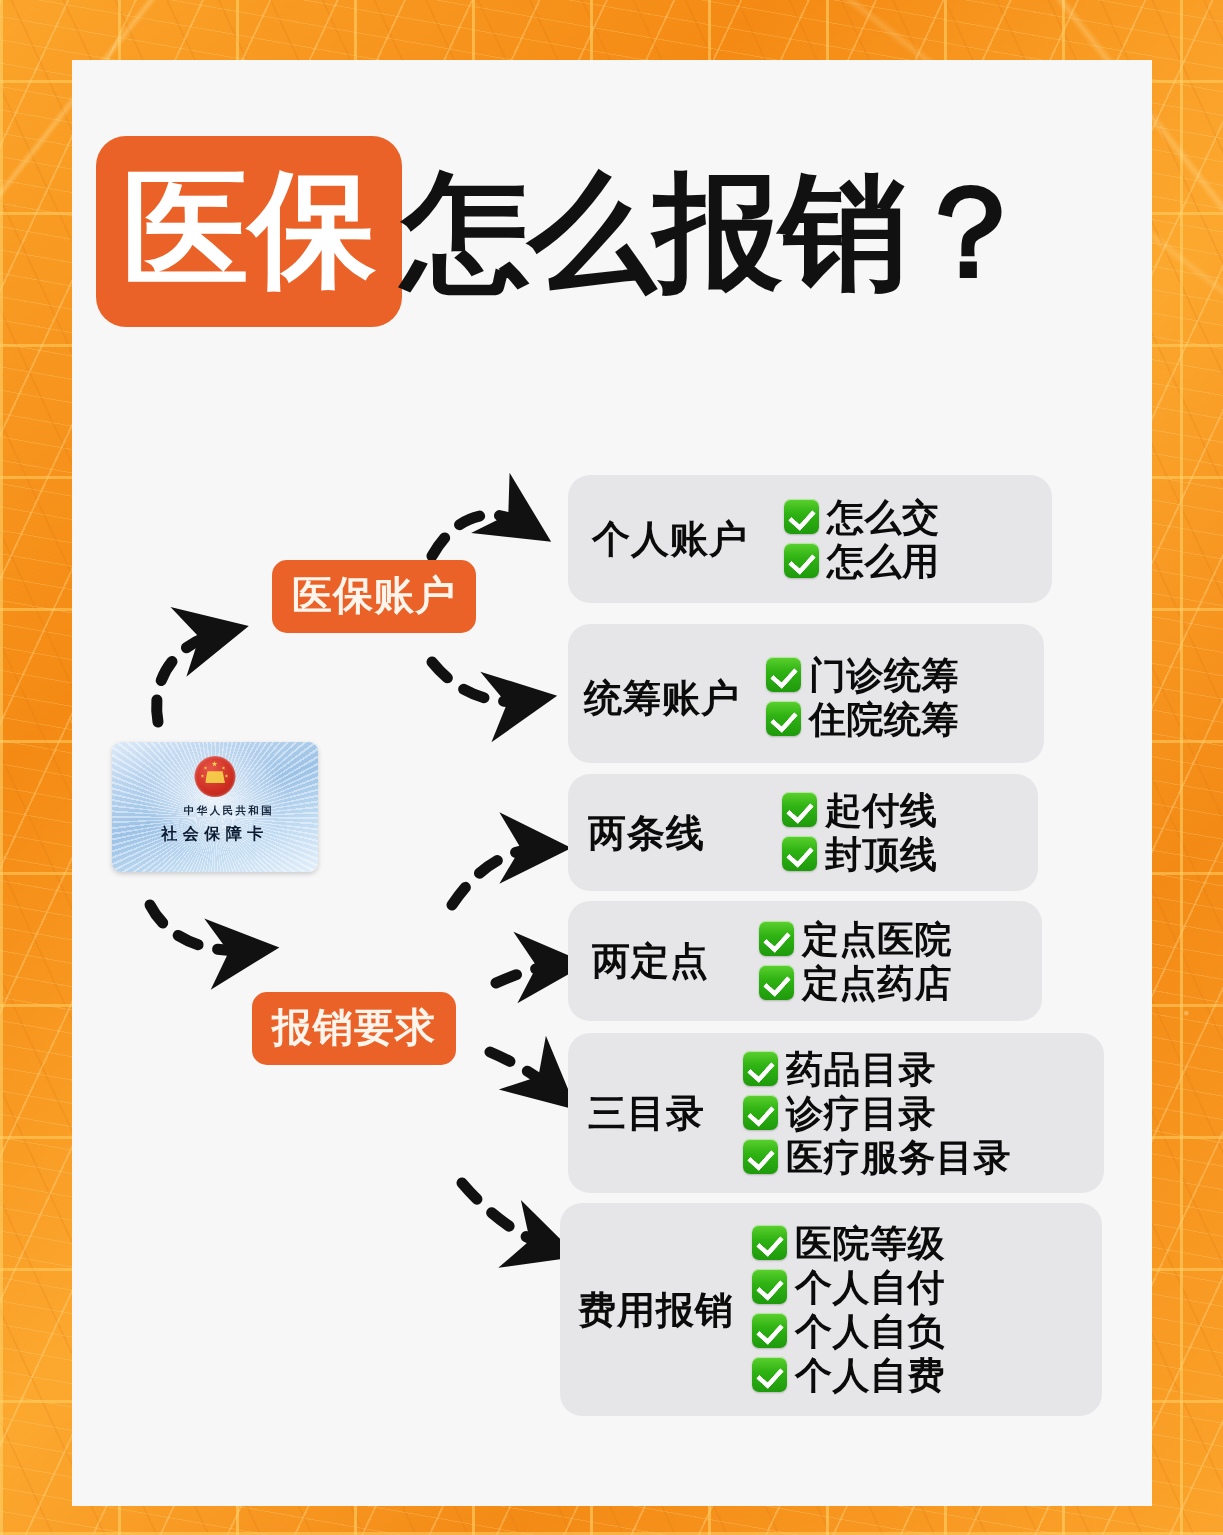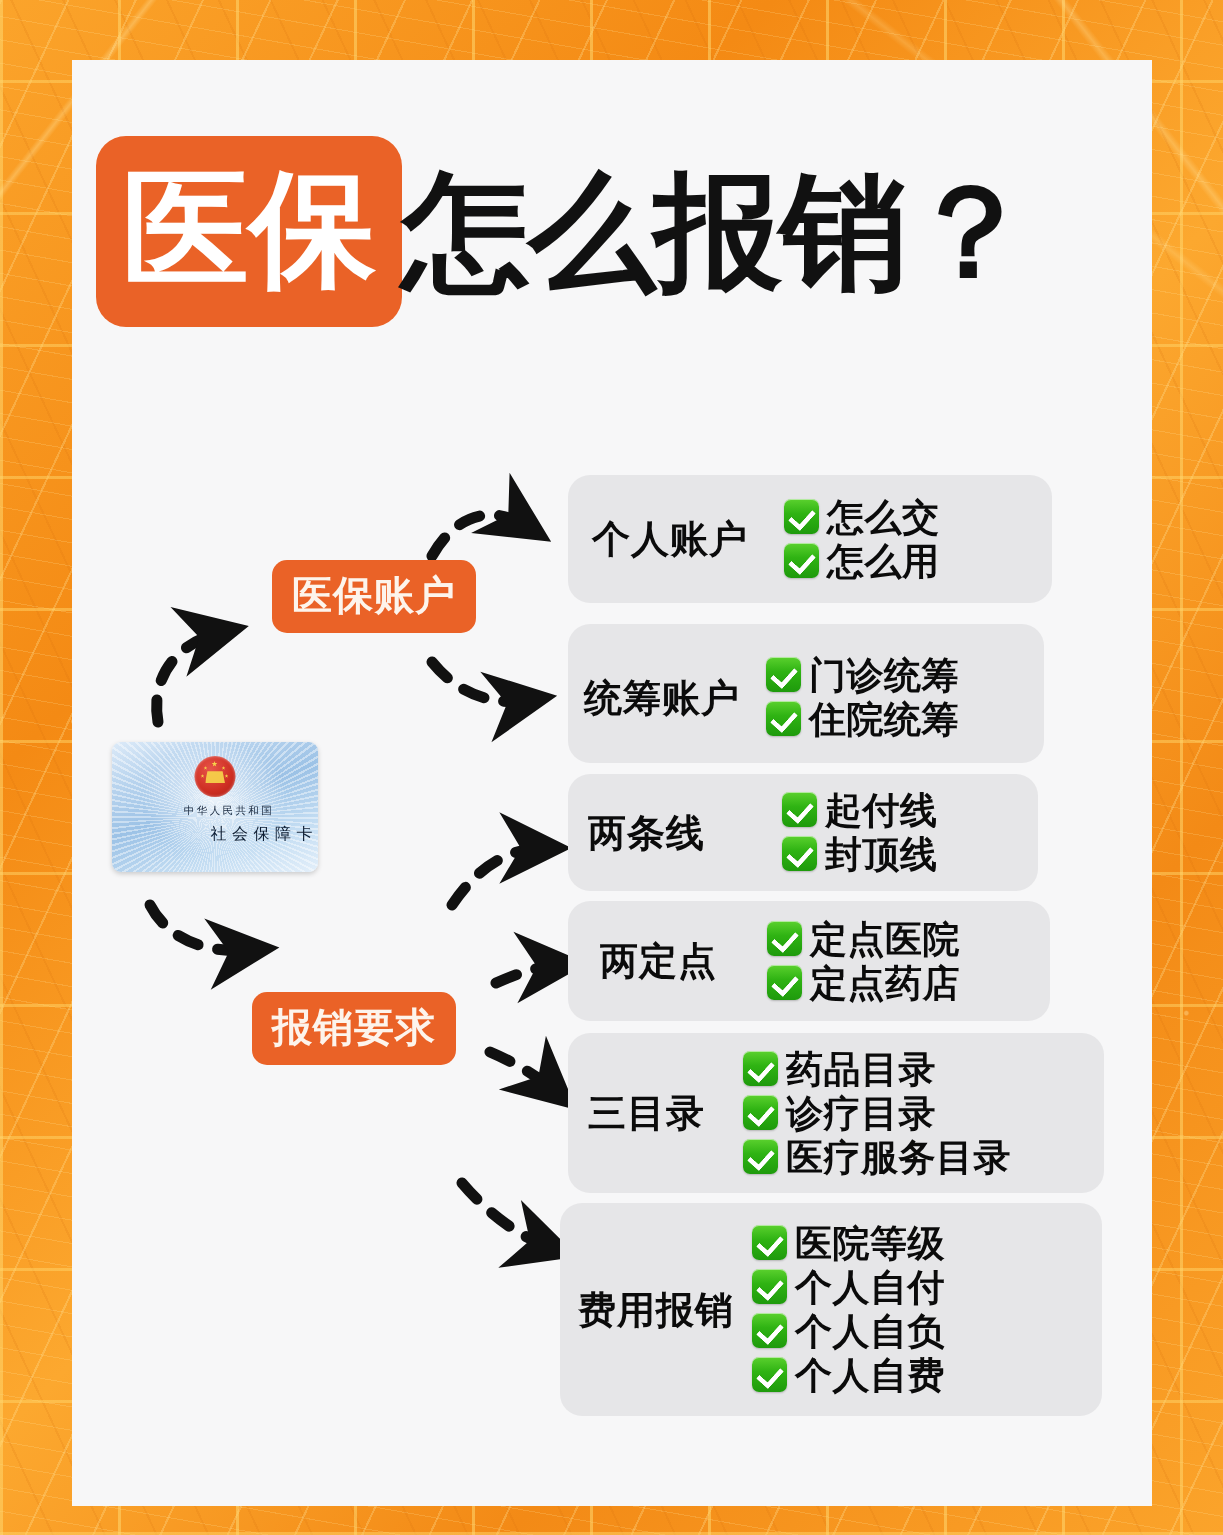"中华人民共和国" .ss-t1 { font-weight: normal -> bold }
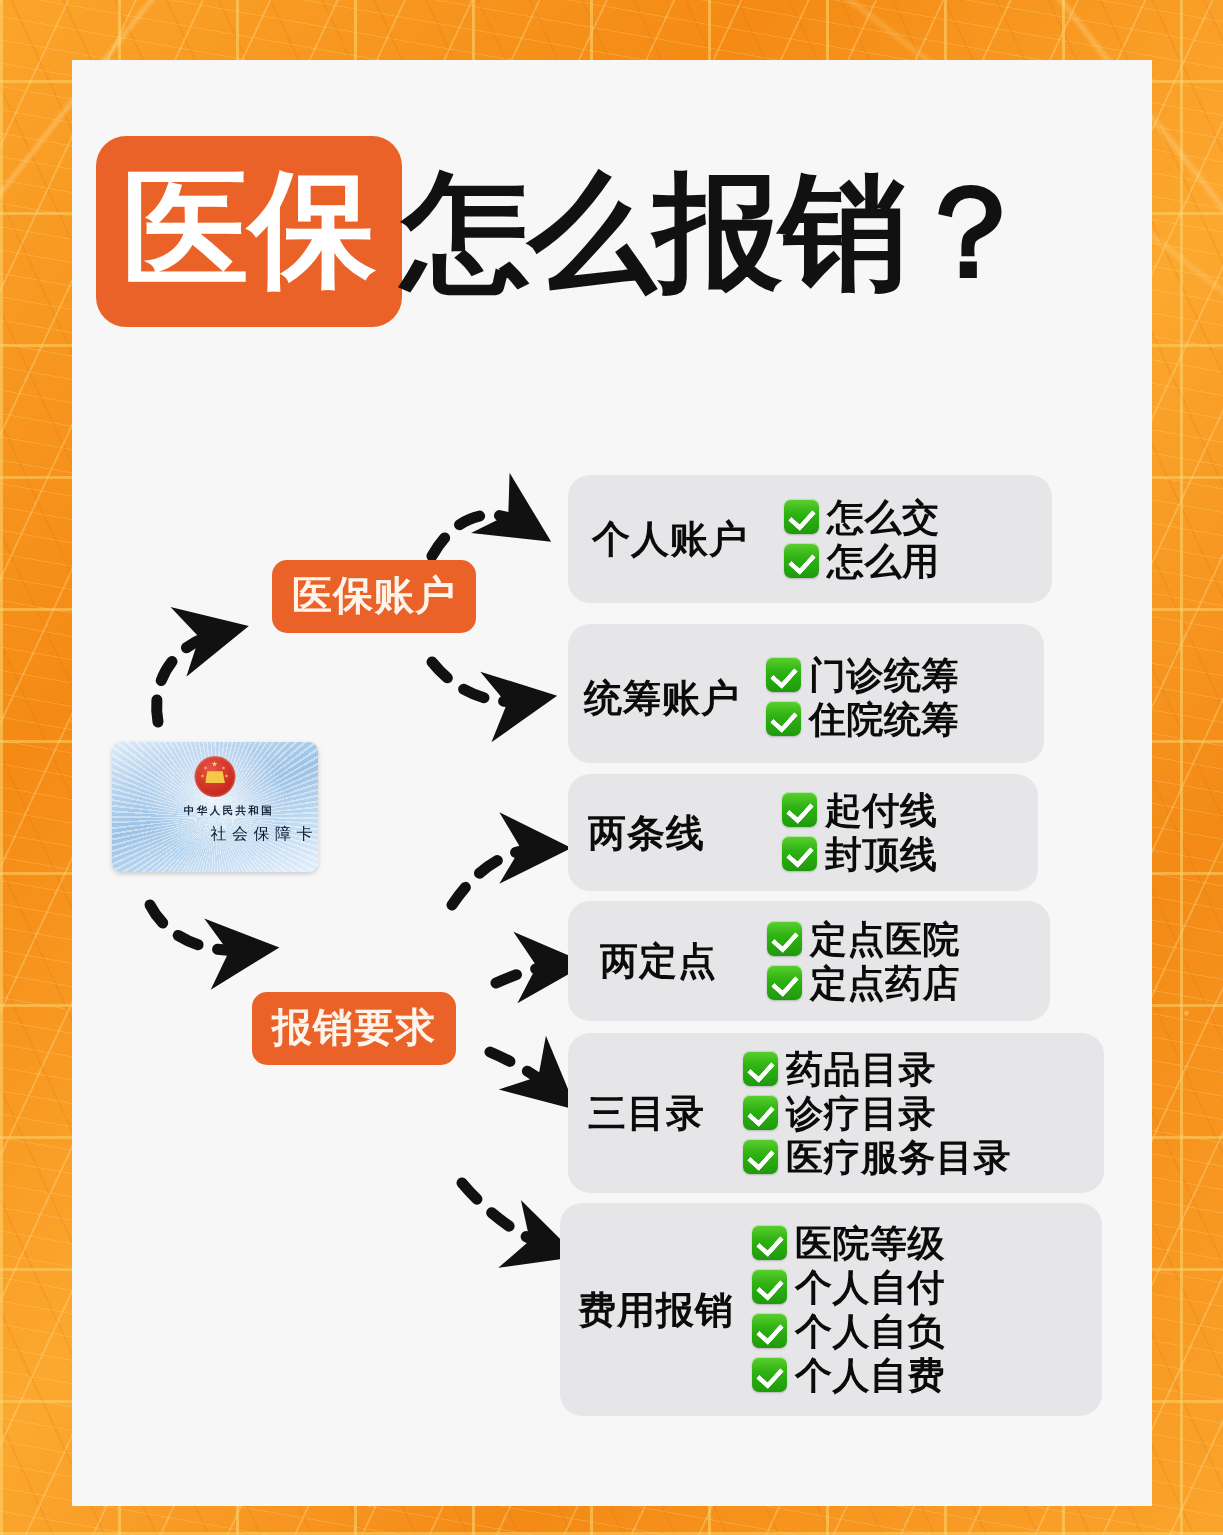"社会保障卡" .ss-t2 { font-weight: normal -> bold; text-align: right -> center }
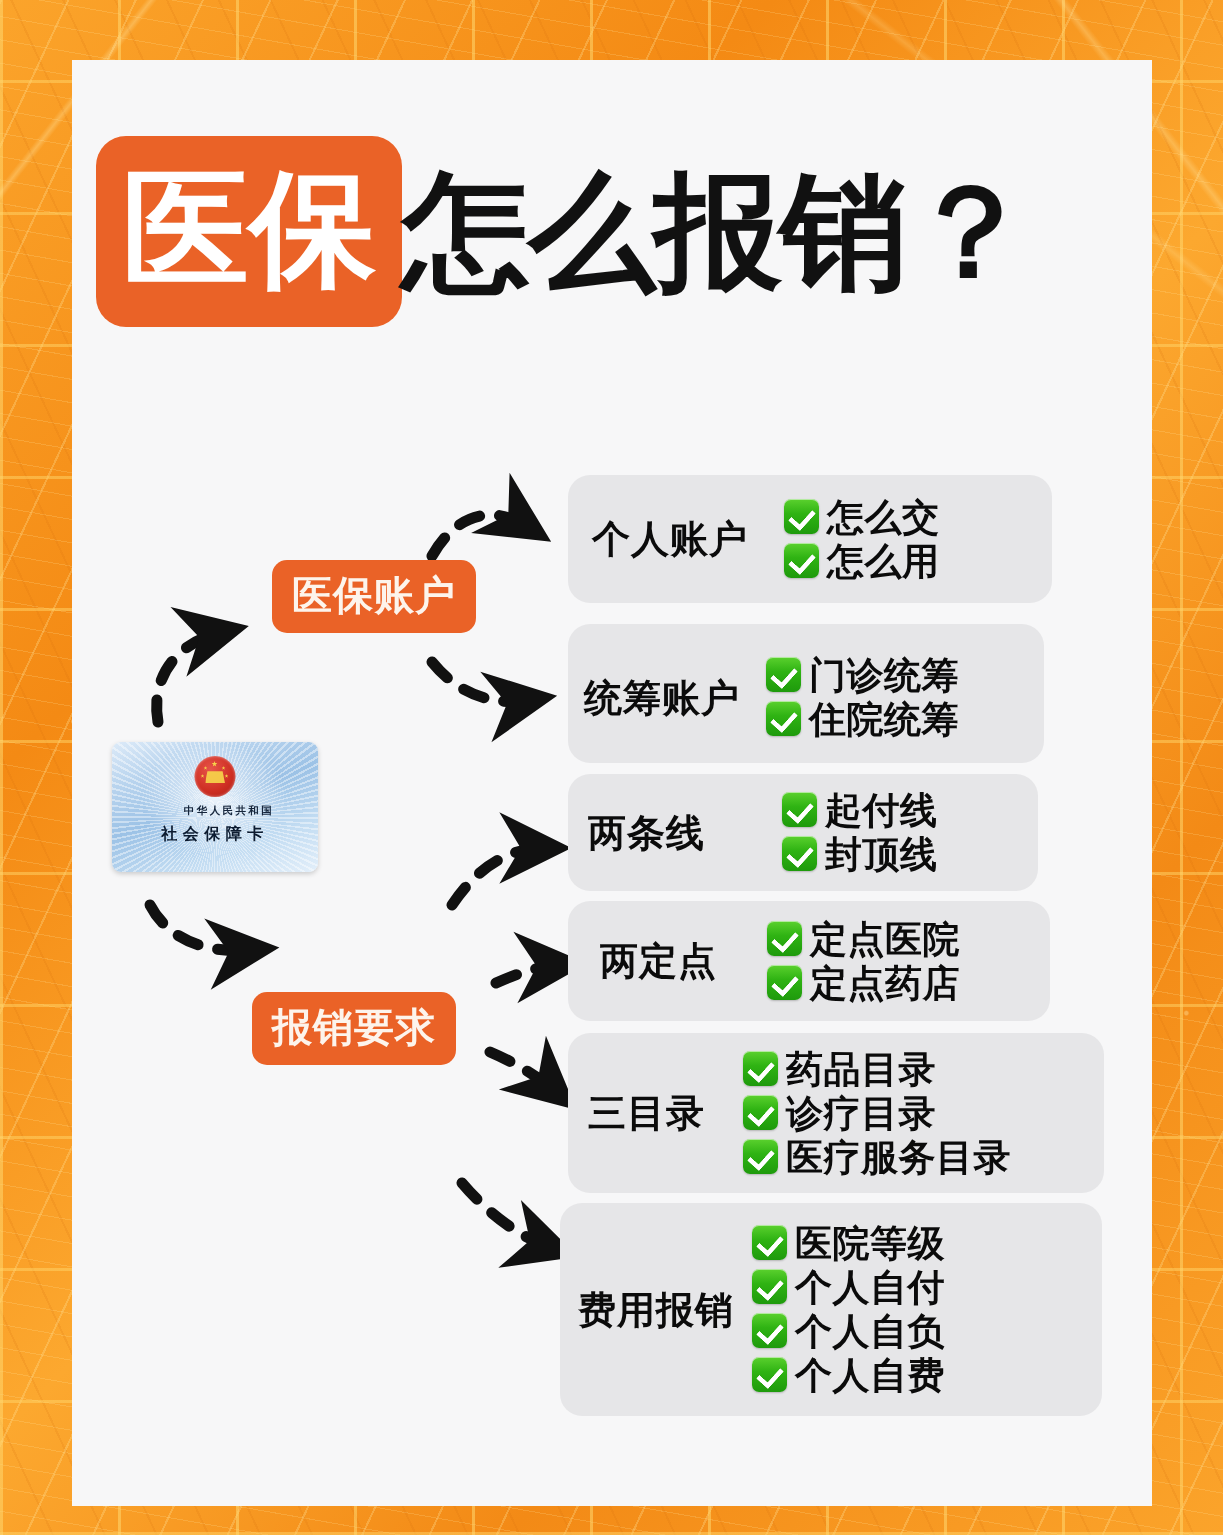"两定点" #box-3 { padding: 0 0 0 32px -> 0 0 0 24px }
